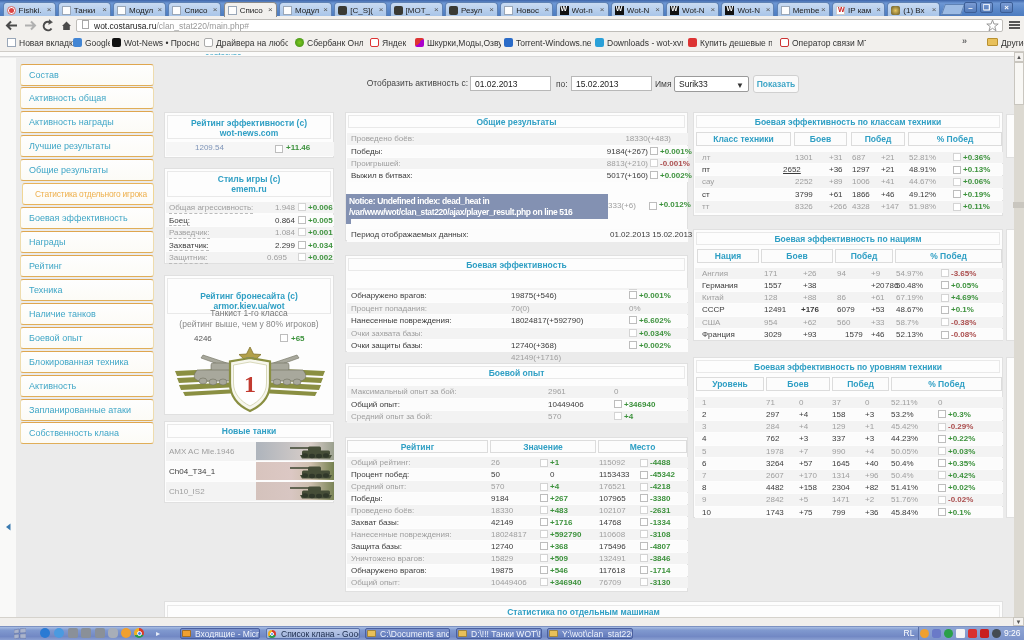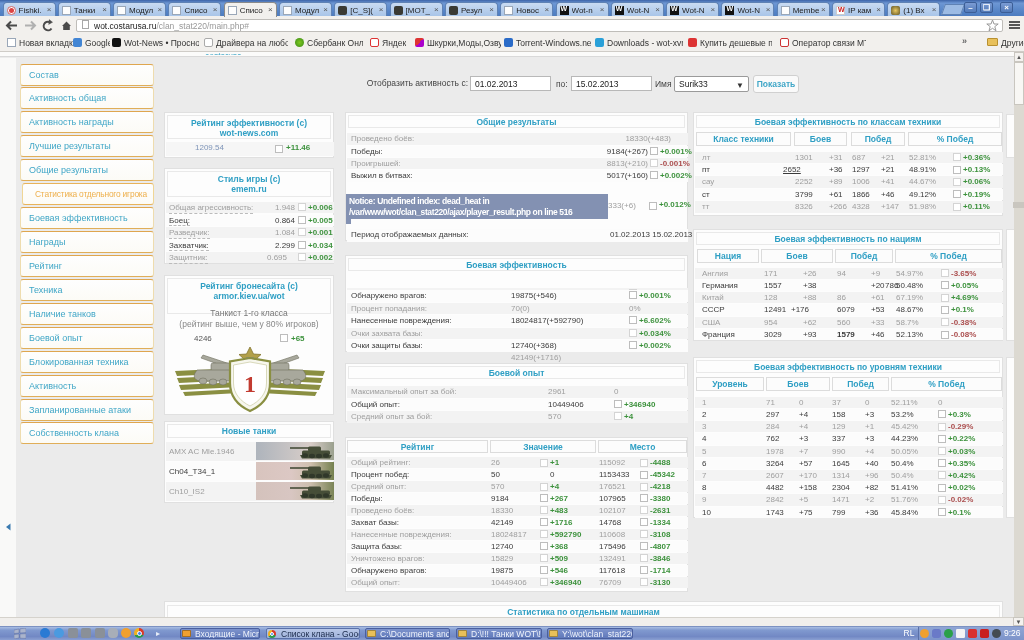"Рейтинг бронесайта (с)" div.phead { padding-top: 2px -> 12px }
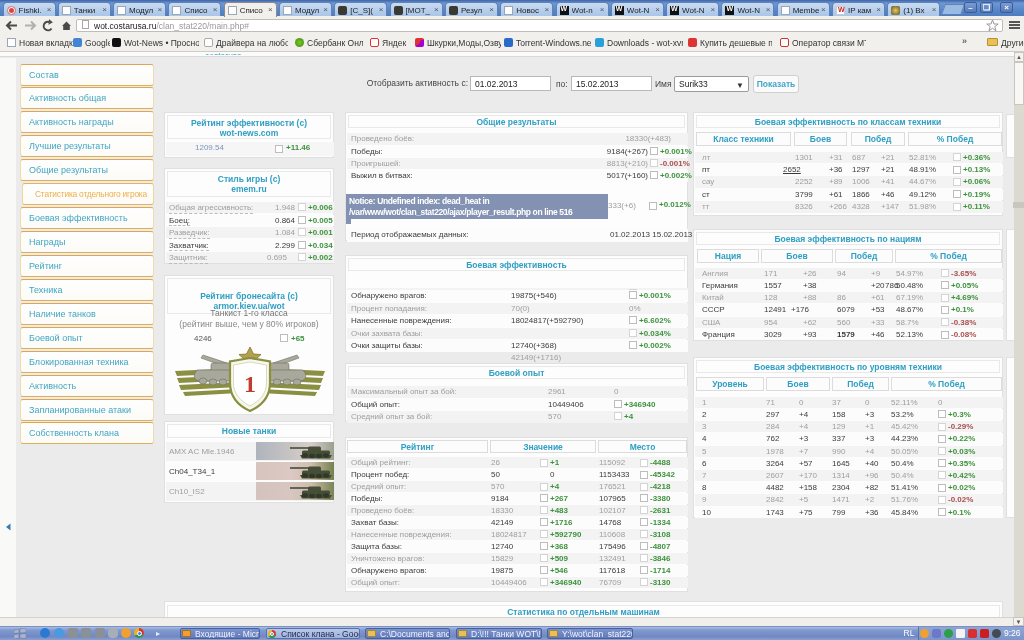"+176" span { font-weight: none -> bold; left: 96px -> 106px }
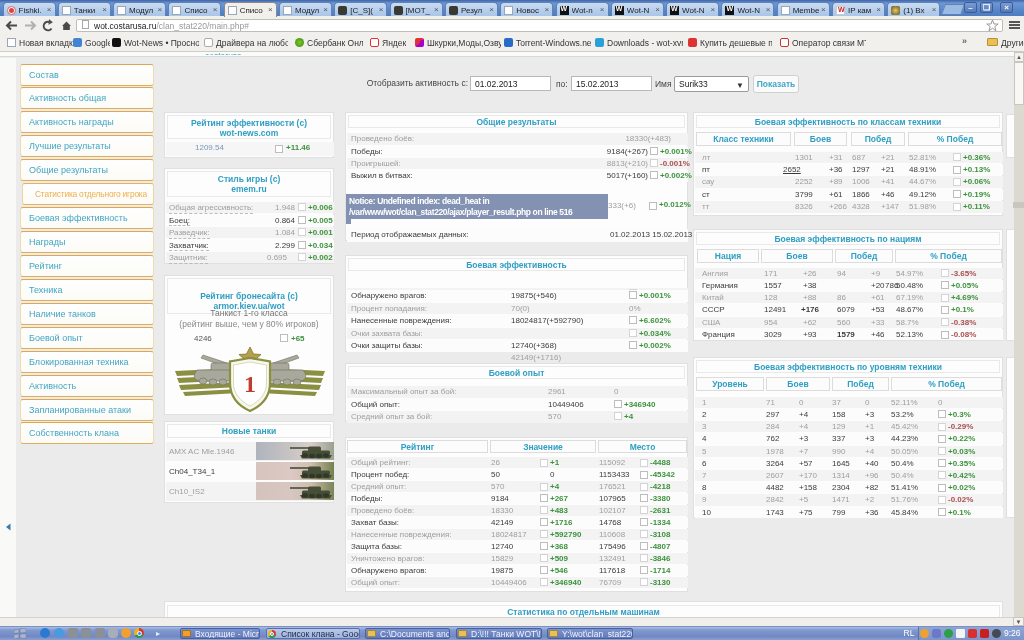"1579" span { font-weight: bold -> none; left: 142px -> 150px }
